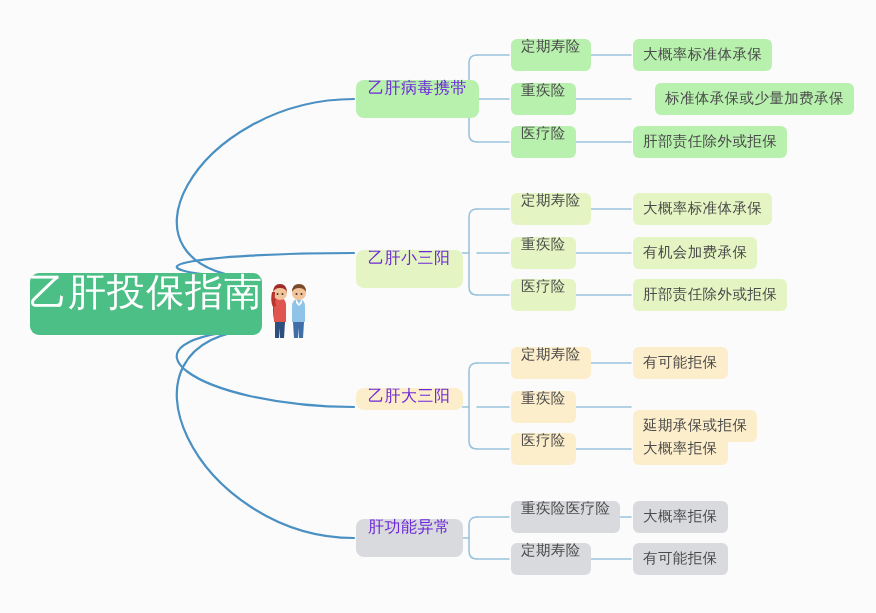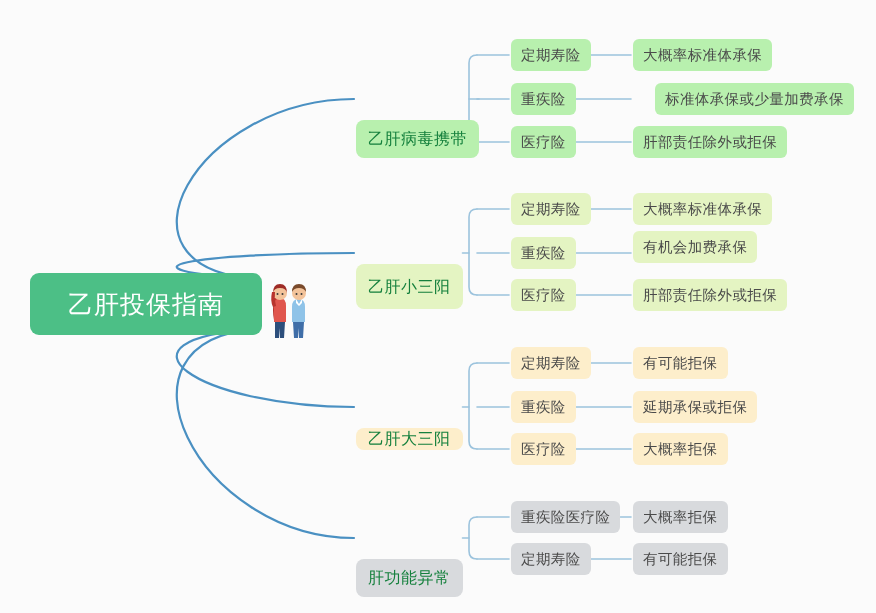"定期寿险" .node { align-items: center -> flex-start }
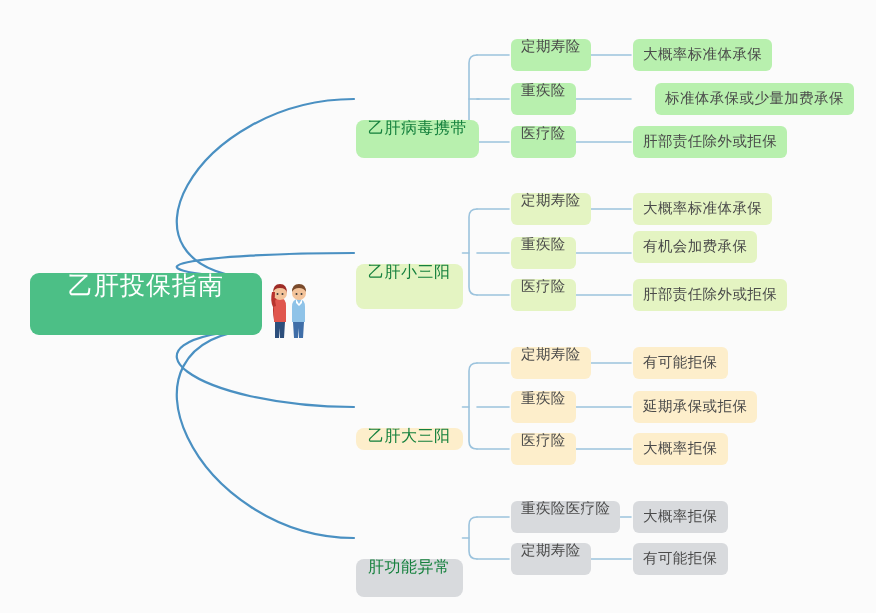"乙肝病毒携带" .node.l1 { color: #15803d -> #6d28d9; margin-top: 40px -> none }
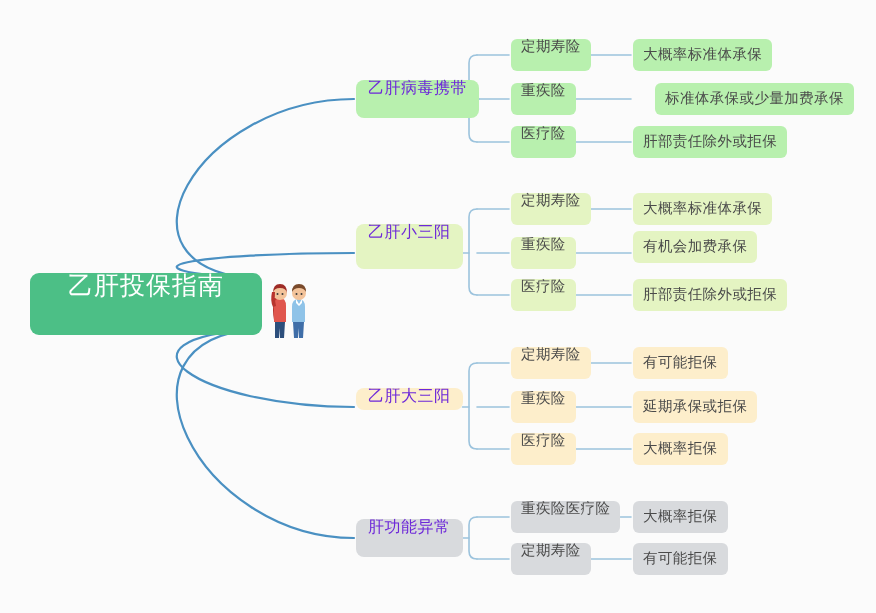"乙肝小三阳" div.node { height: 45px -> 38px; top: 224px -> 250px }
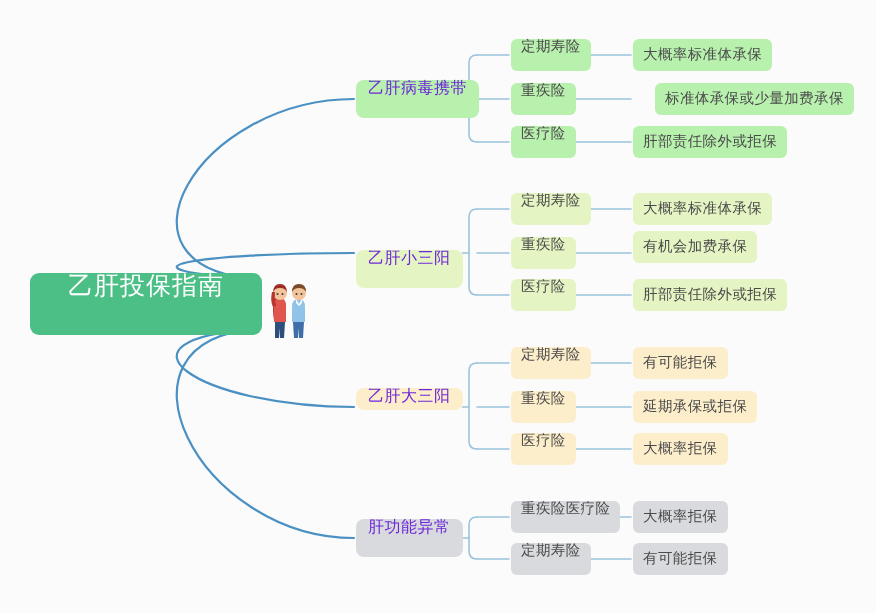"有机会加费承保" div.node { top: 231px -> 237px }
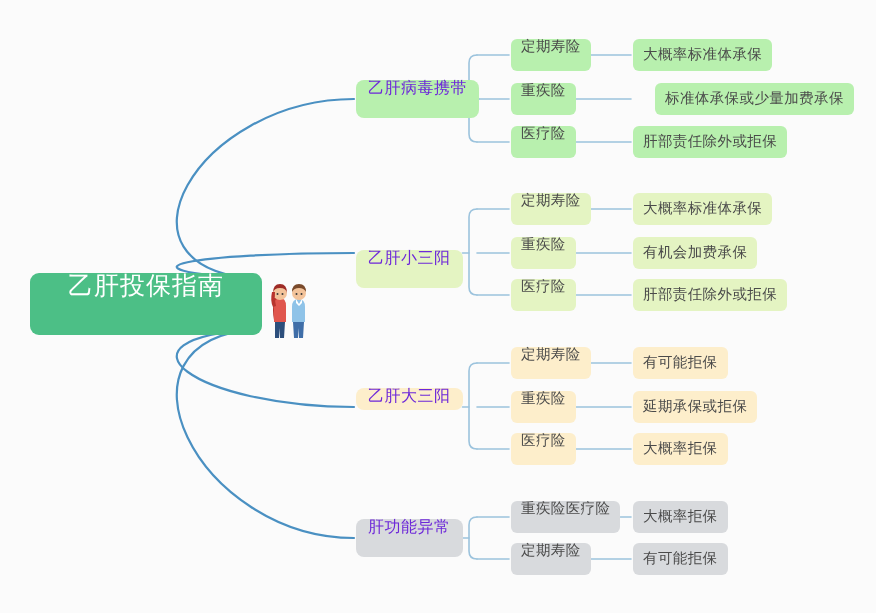"乙肝投保指南" .node.root { font-size: 25px -> 38px }
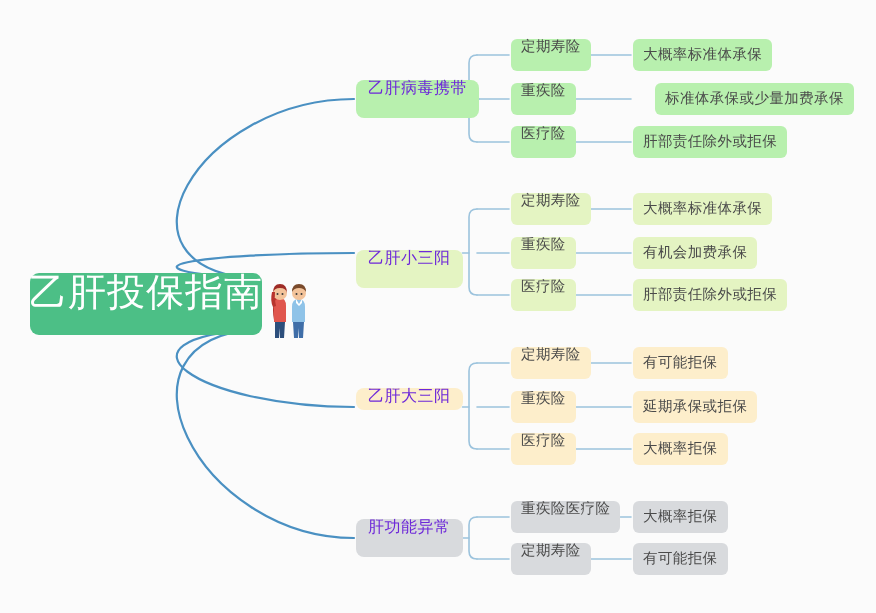"延期承保或拒保" div.node { top: 391px -> 410px }
